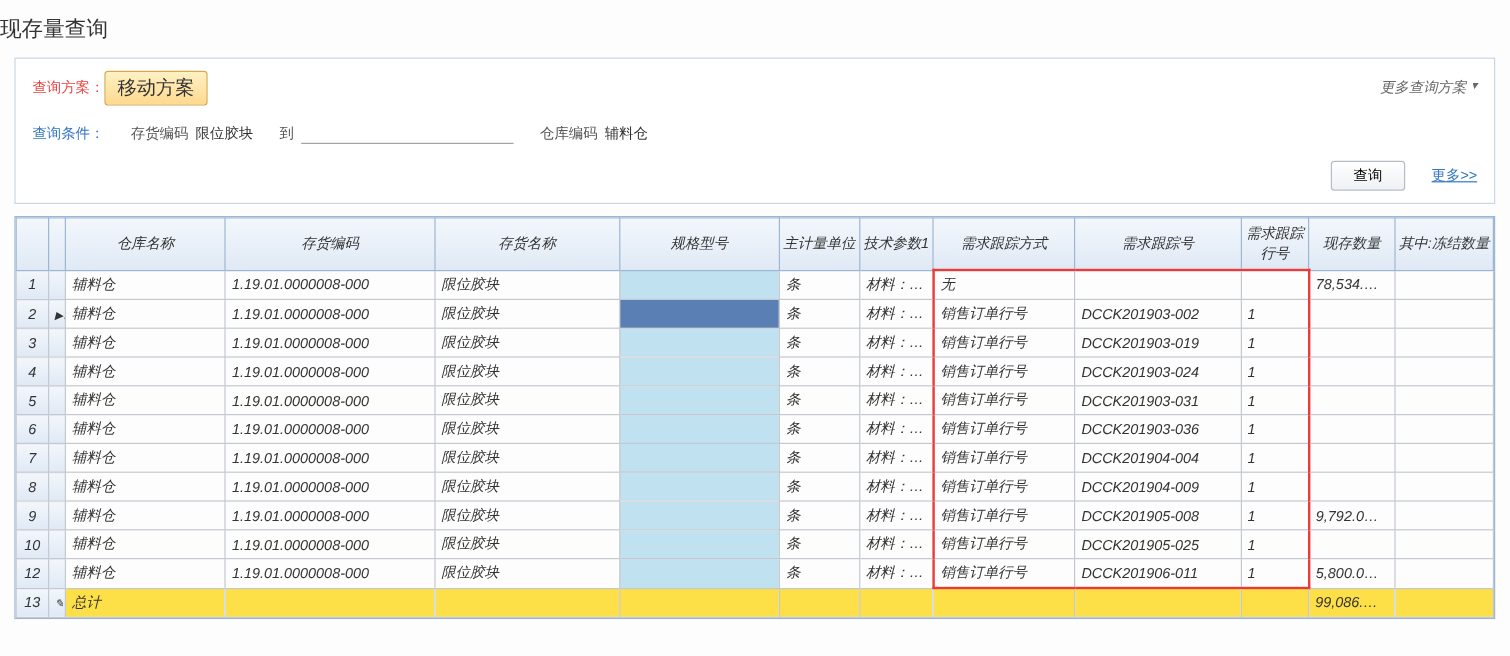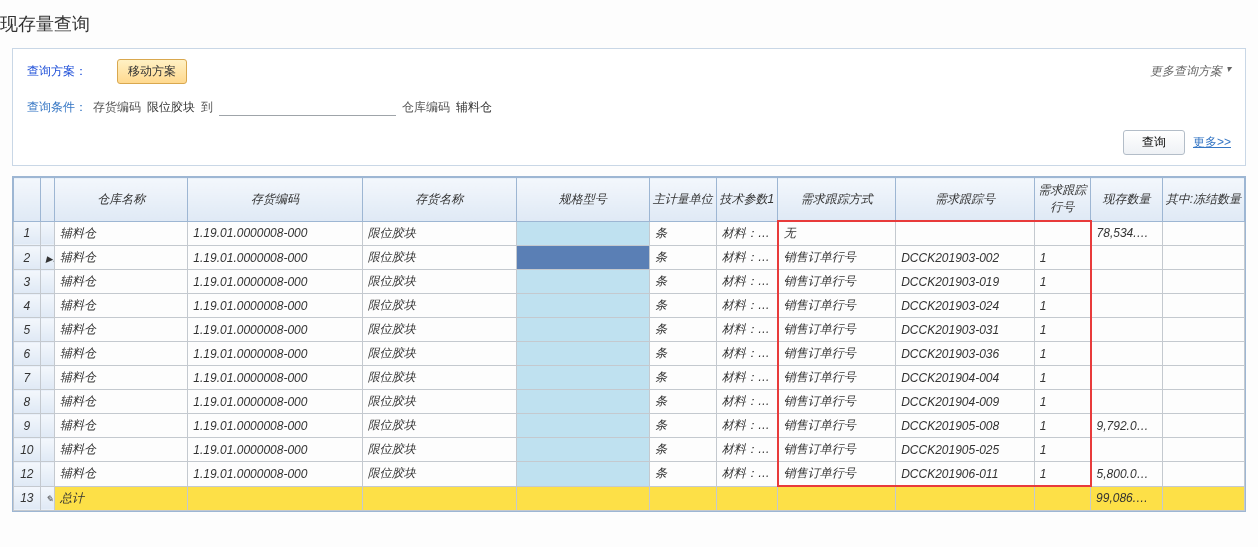"查询方案：" .row1 .lbl-blue { color: #1d4ed8 -> #ef4444; margin-right: 30px -> 0 }
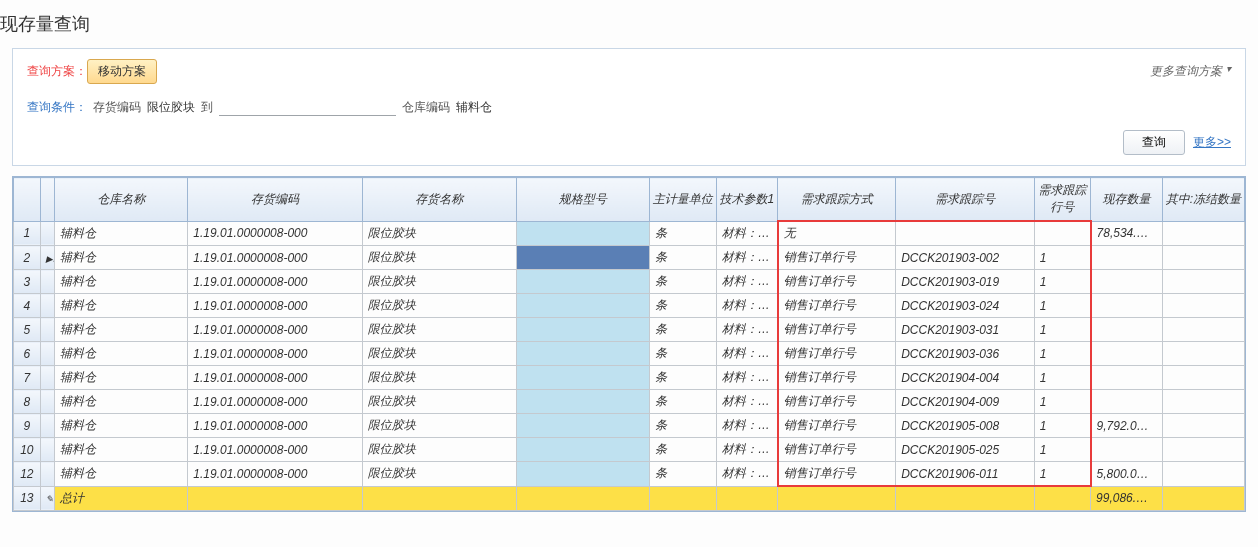"移动方案" .btn-orange { font-size: 12px -> 16px }
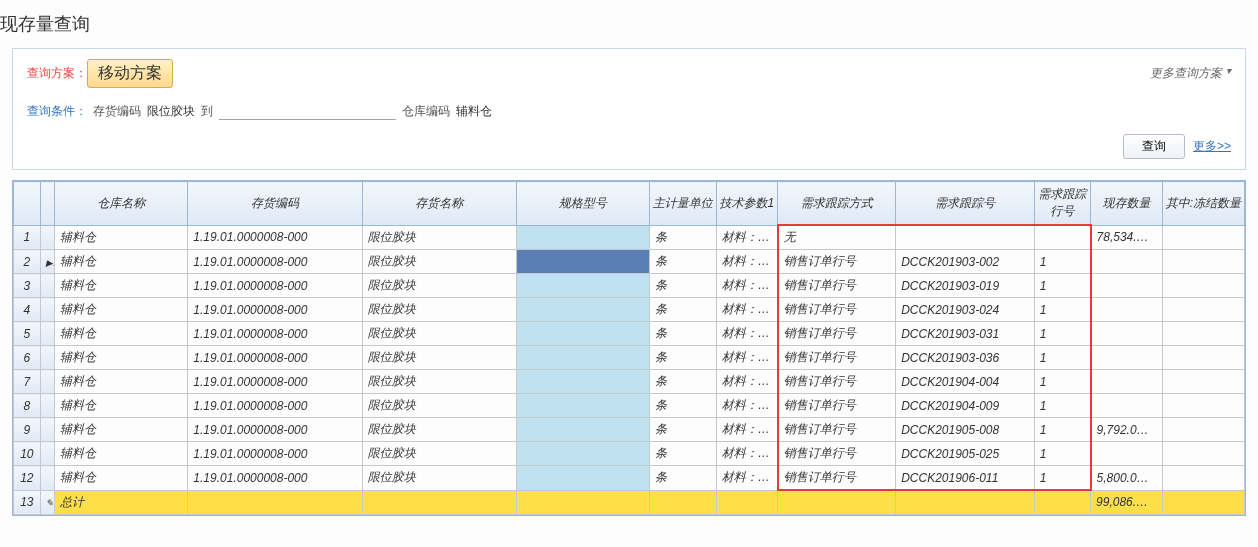"查询条件：" .row2 { gap: 6px -> 22px }
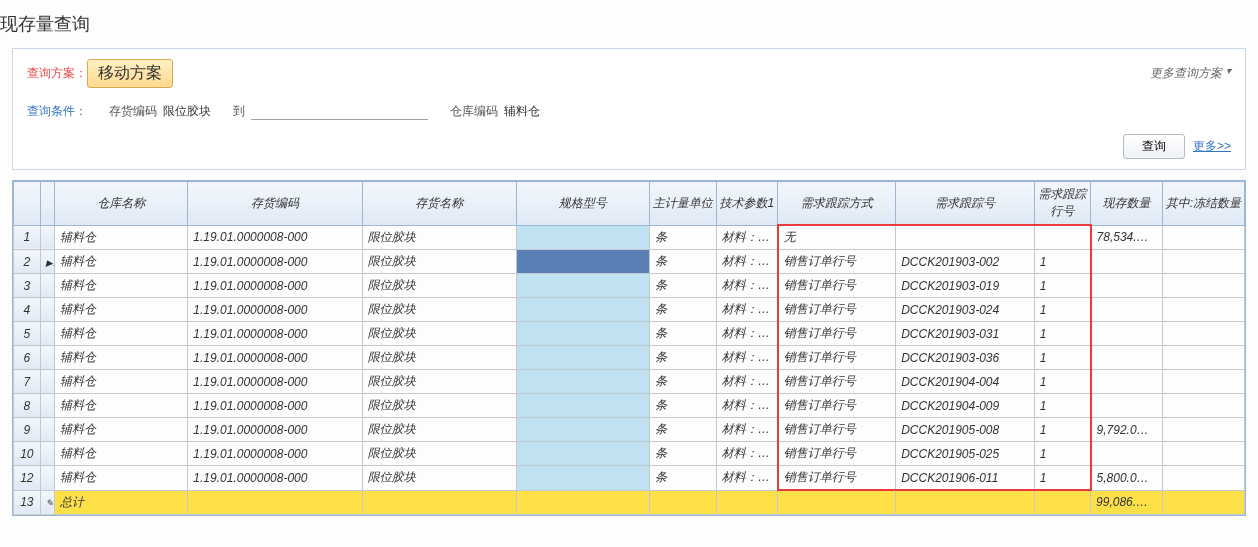"查询" .row3 { gap: 8px -> 22px }
